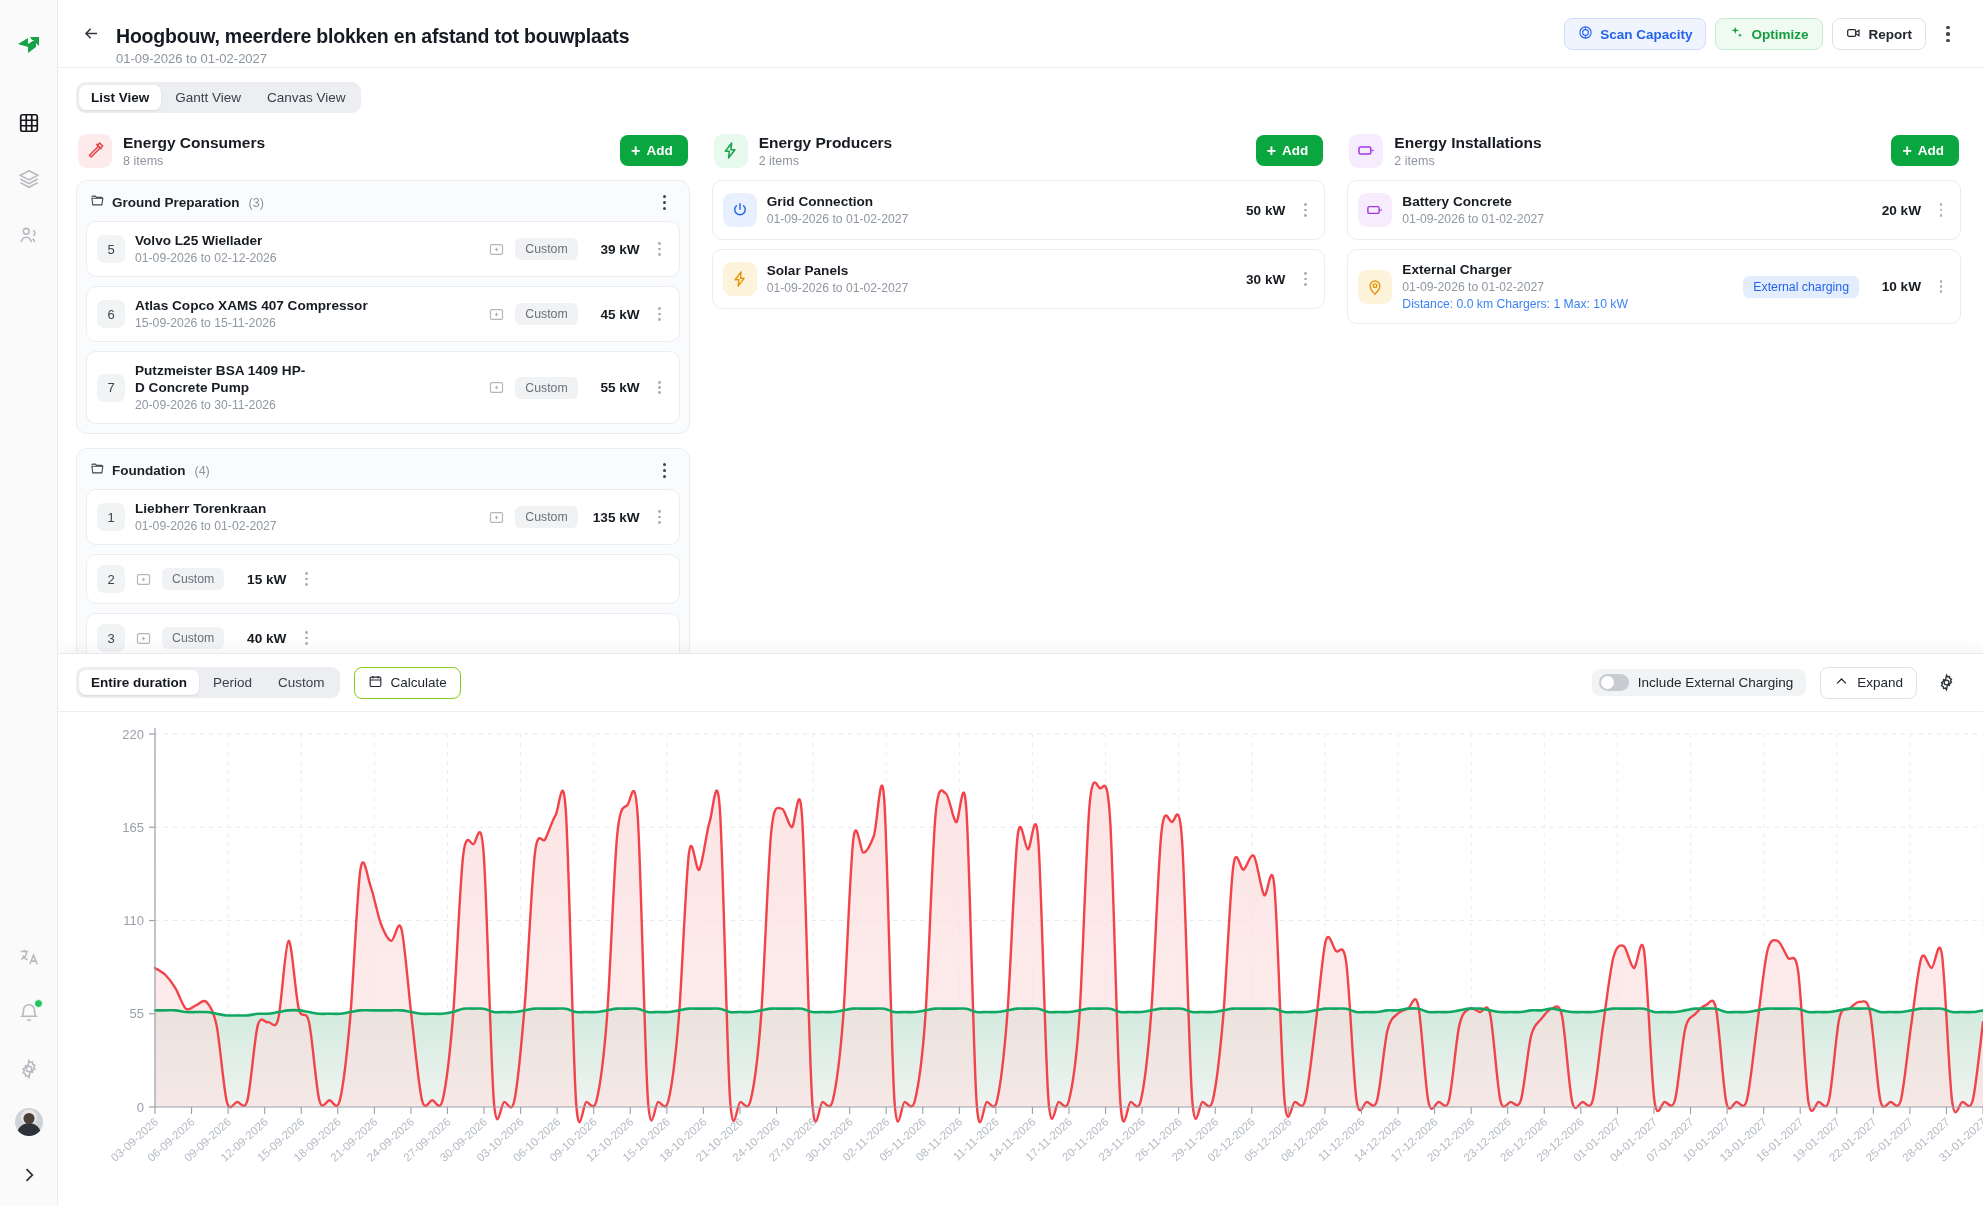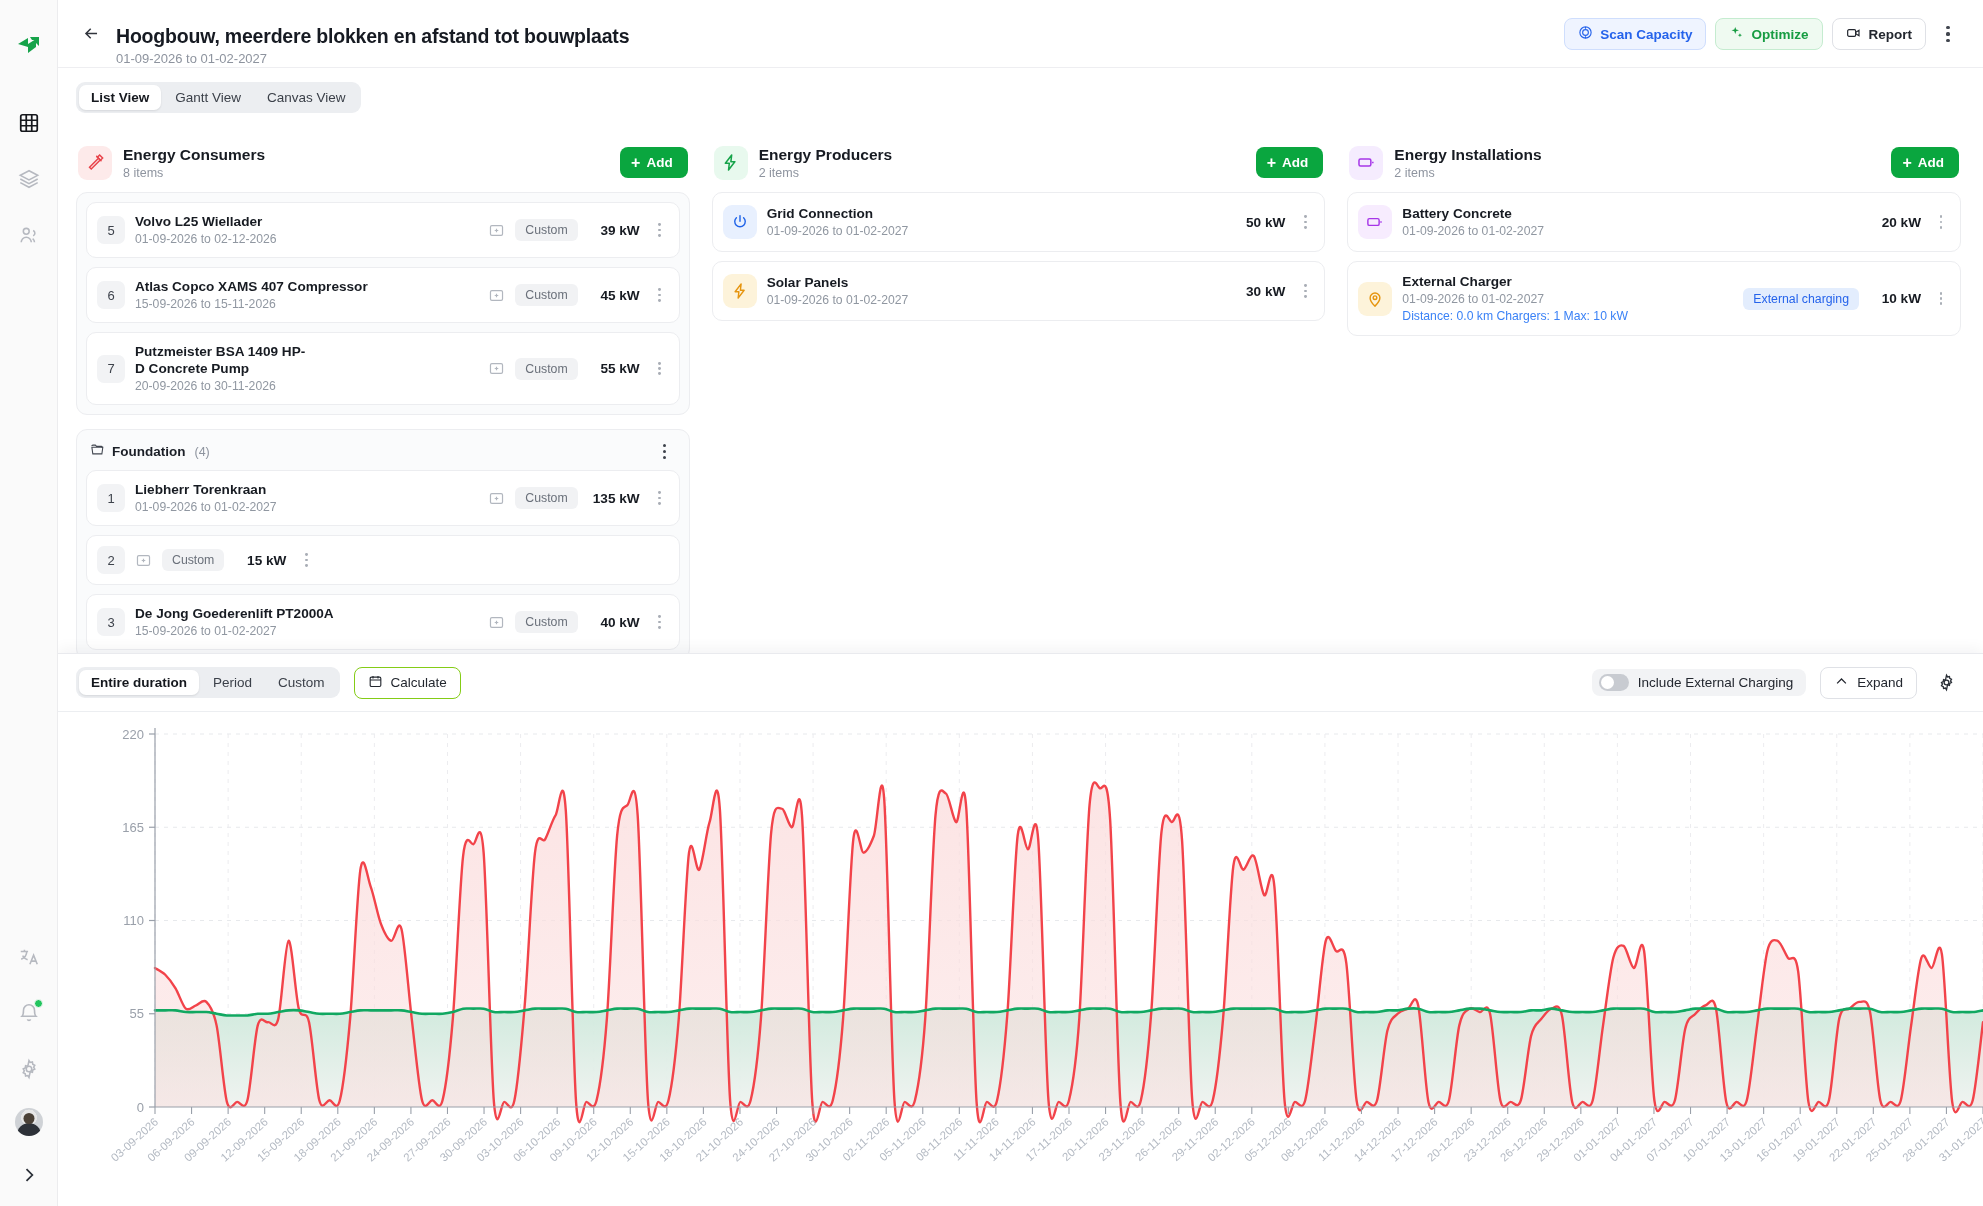"Energy Consumers" .col-head { margin-top: 12px -> none }
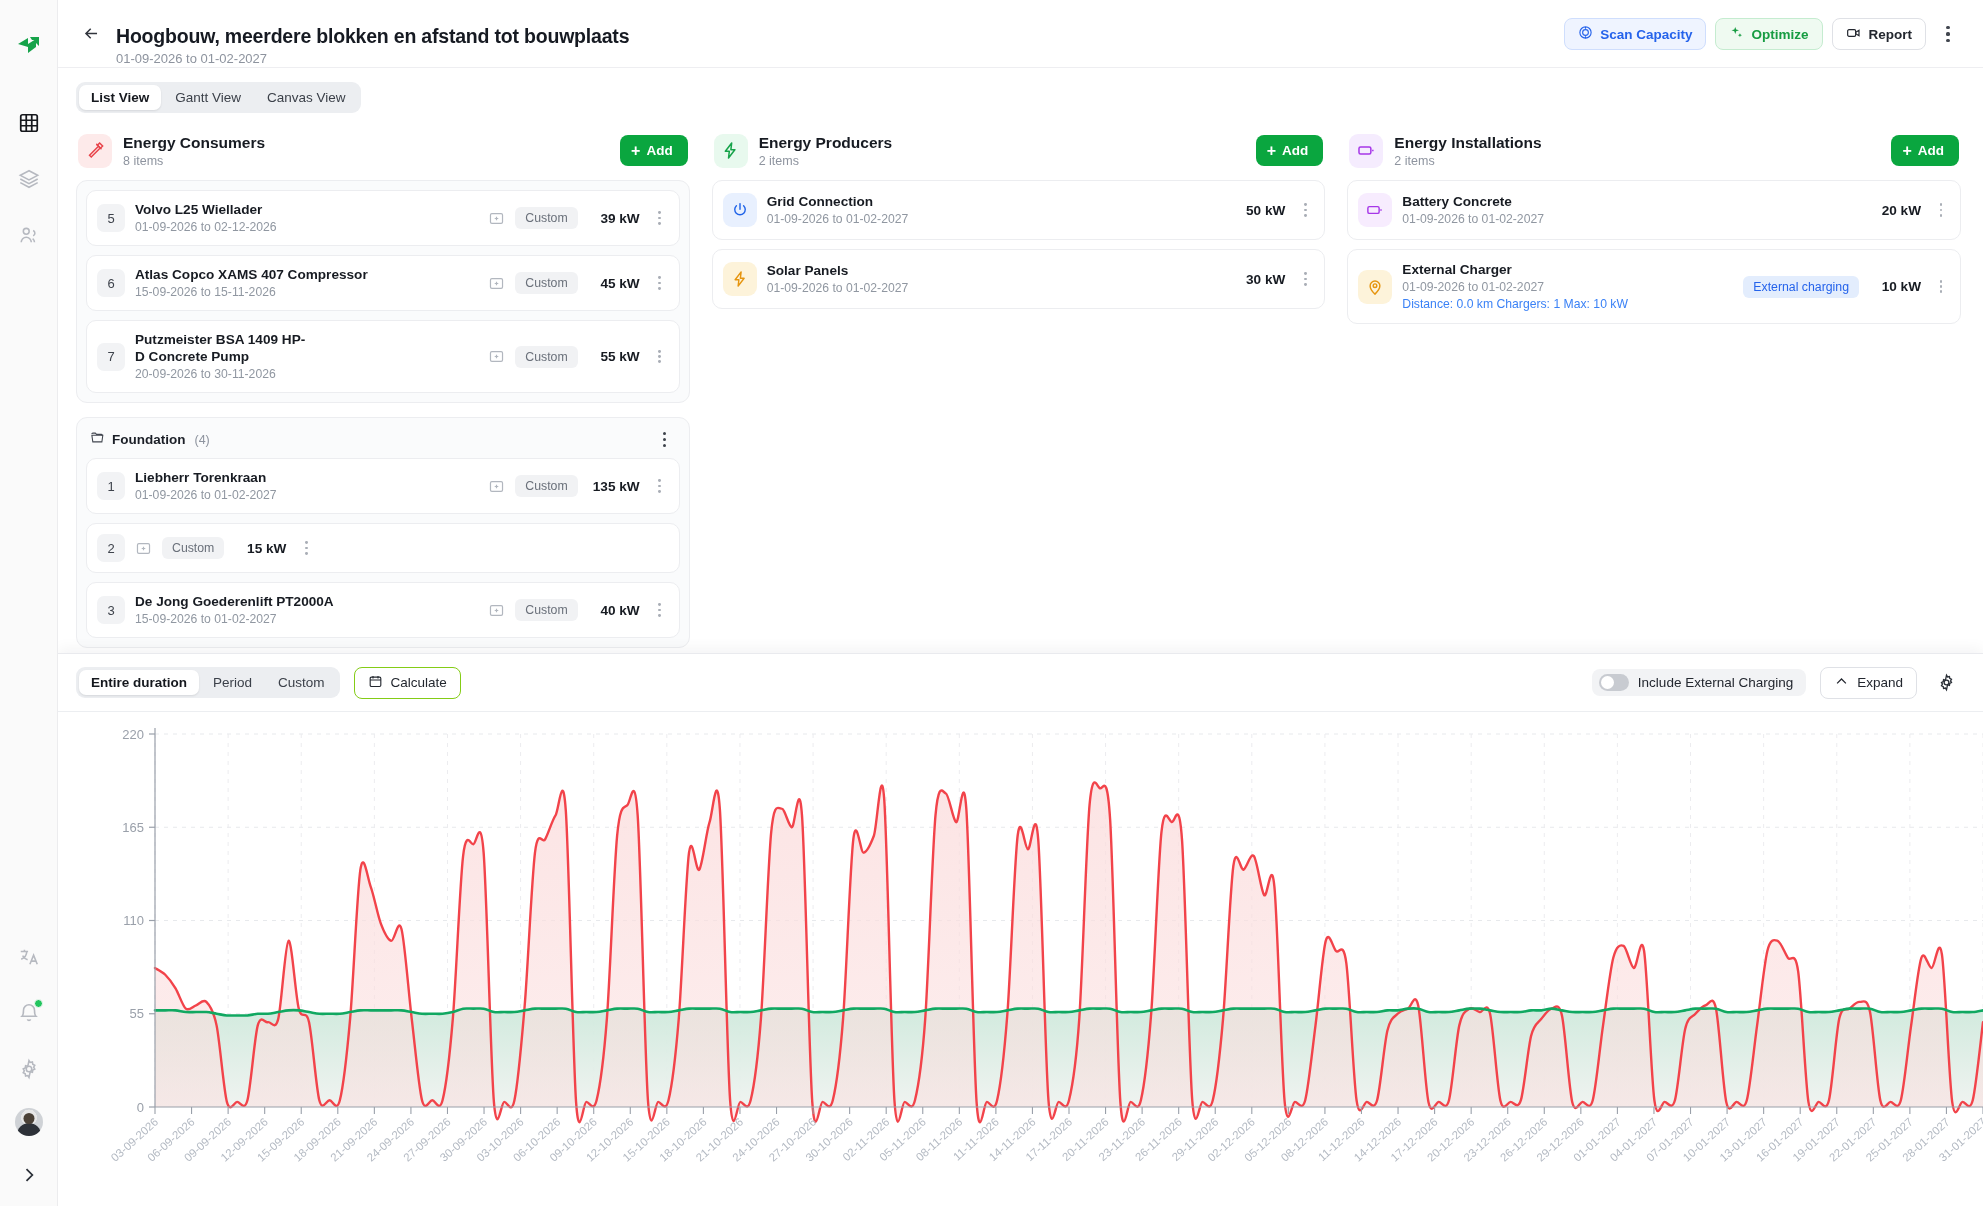"Ground Preparation" div.group-head { html: none -> <div> <span> <svg> <path></path> <path></path> </svg> </span> <span>Ground Preparation</span> <span>(3)</span> <span></span> <span> <i></i> <i></i> <i></i> </span> </div> }
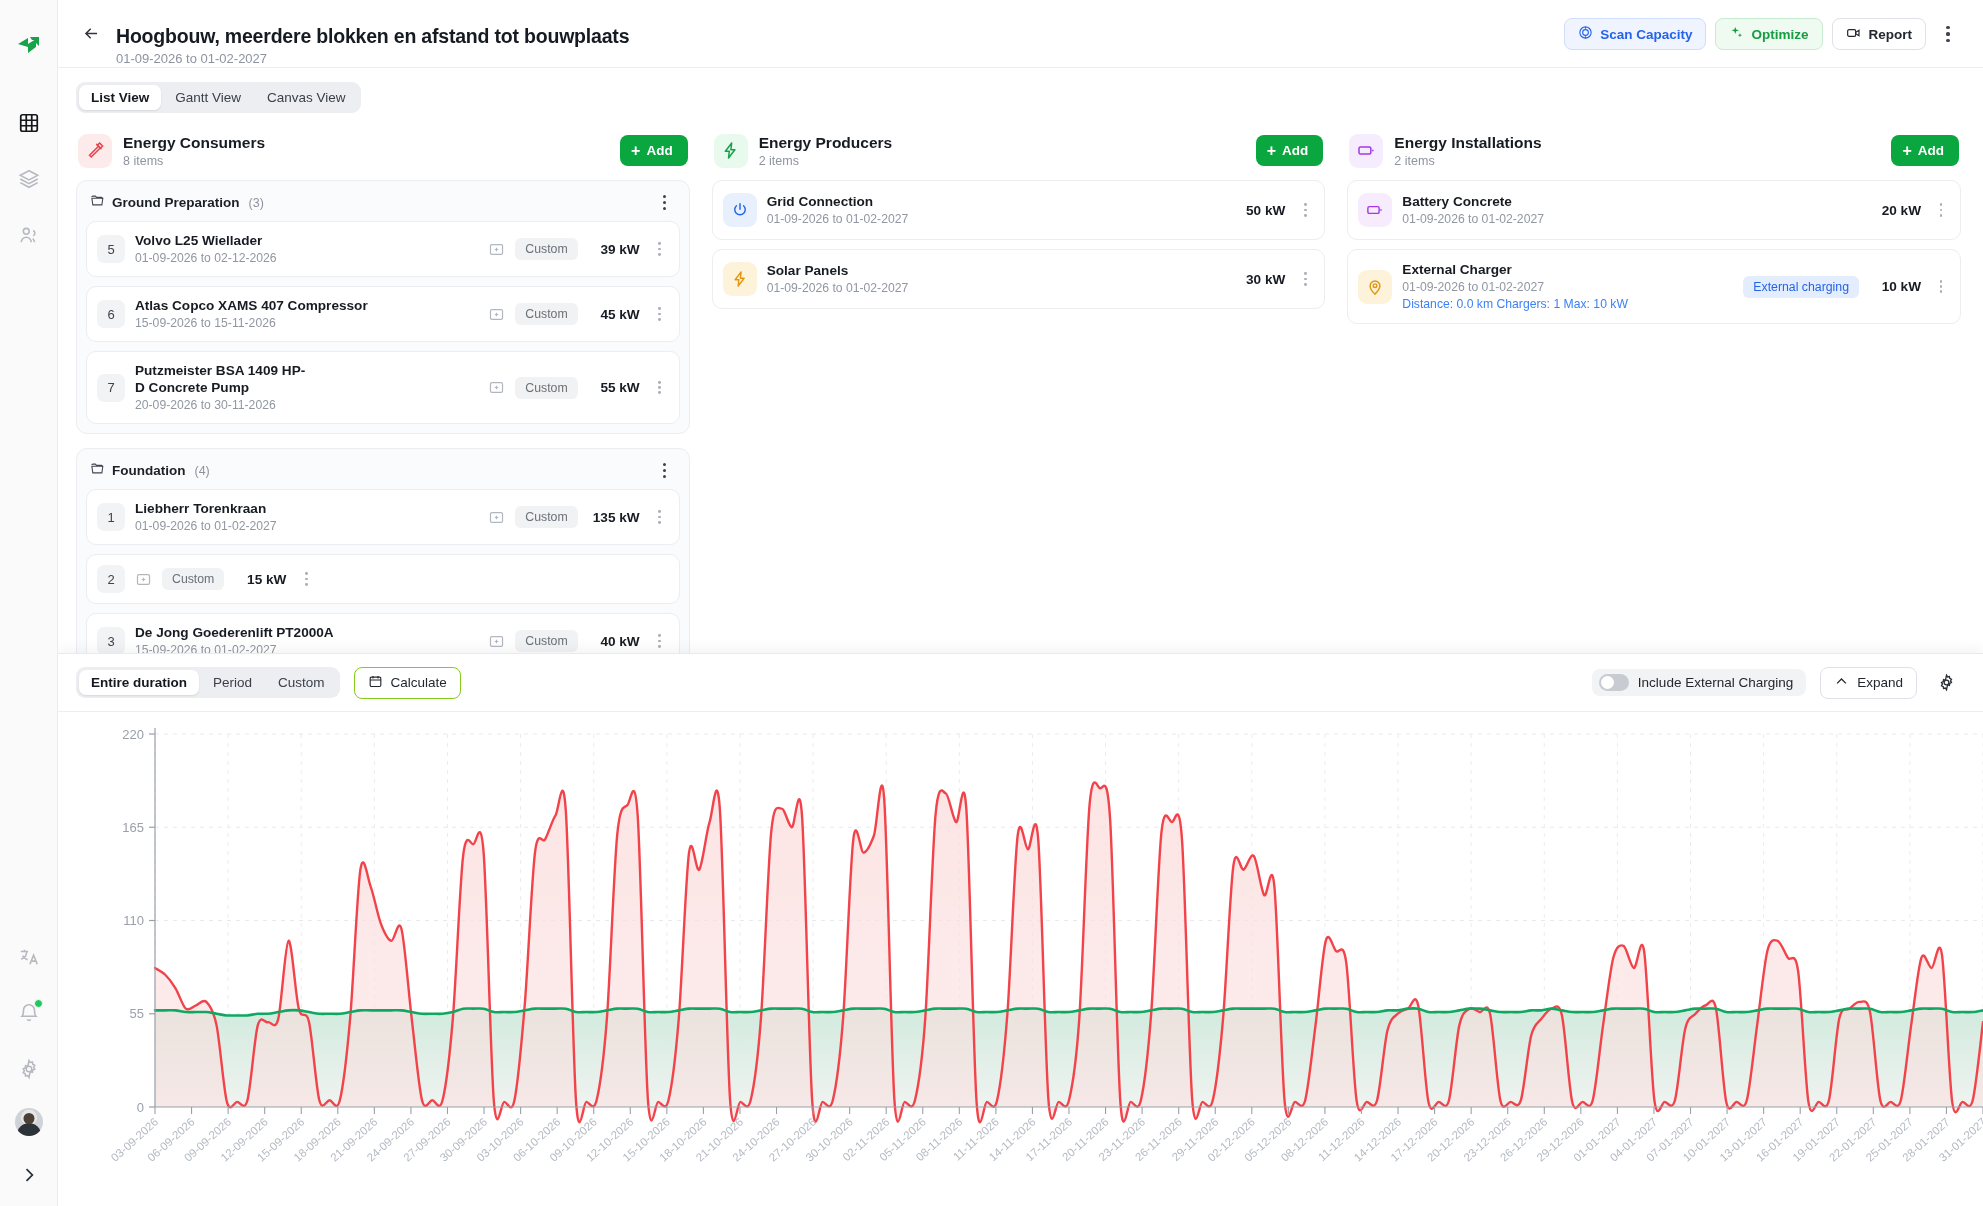"De Jong Goederenlift PT2000A" div.row-main { html: <div> <div>De Jong Goederenlift PT2000A</div> <div>15-09-2026 to 01-02-2027</div> </div> -> none }
